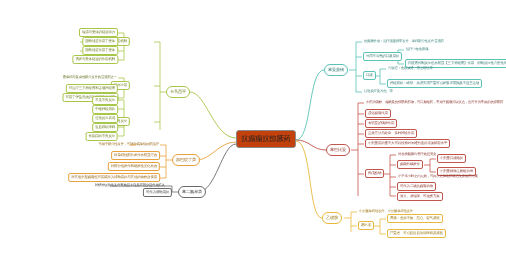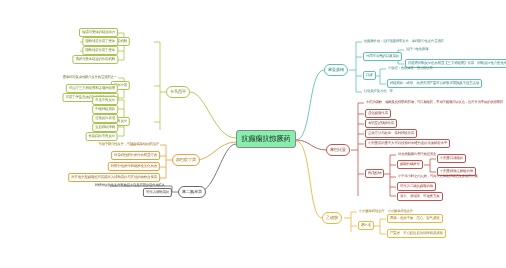"抗癫痫抗惊厥药" .n-root { background: #86efac -> #c2410c }
